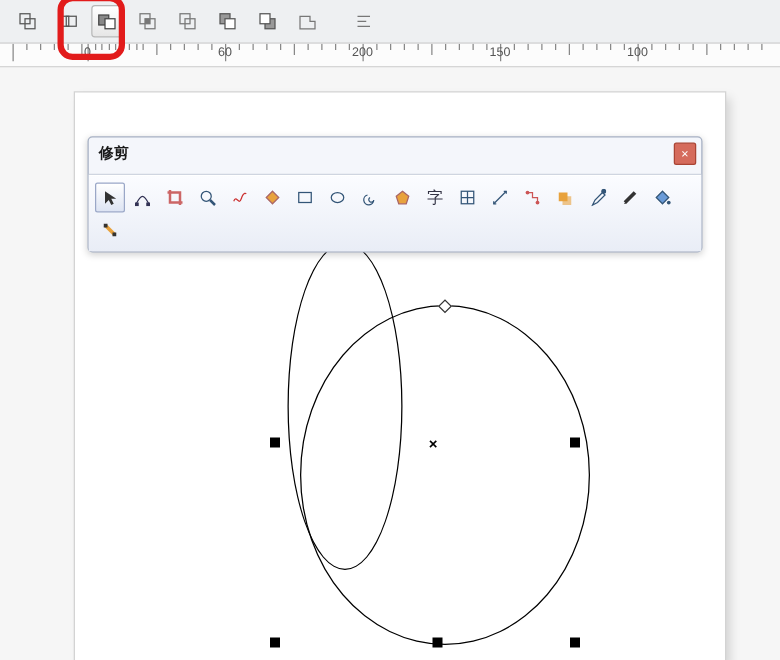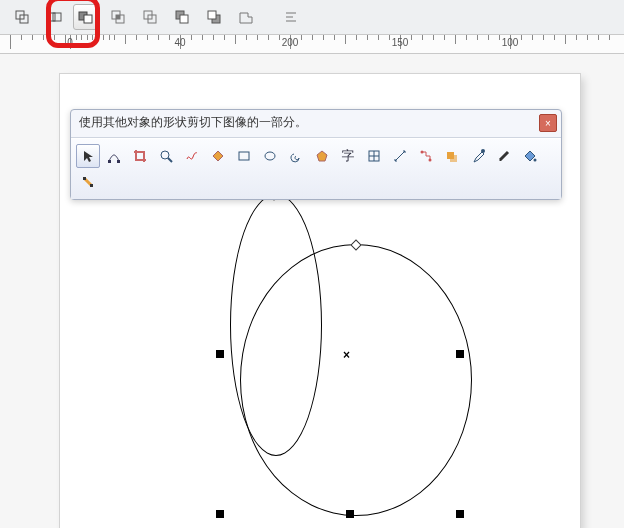"40" div.lbl { text: 40 -> 60 }
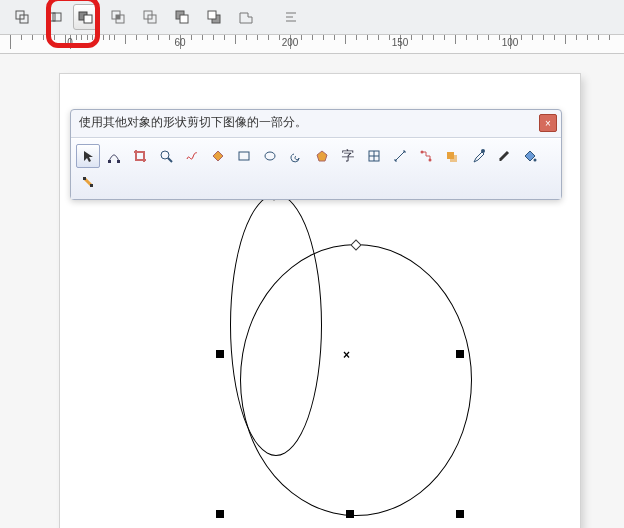"修剪" div.tip-title { html: none -> <div>修剪</div> }
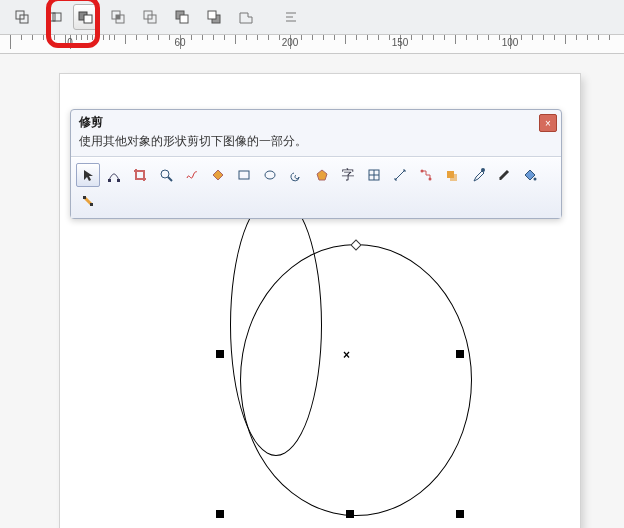"使用其他对象的形状剪切下图像的一部分。" div.tip-text { html: <div>使用其他对象的形状剪切下图像的一部分。</div> -> none }
